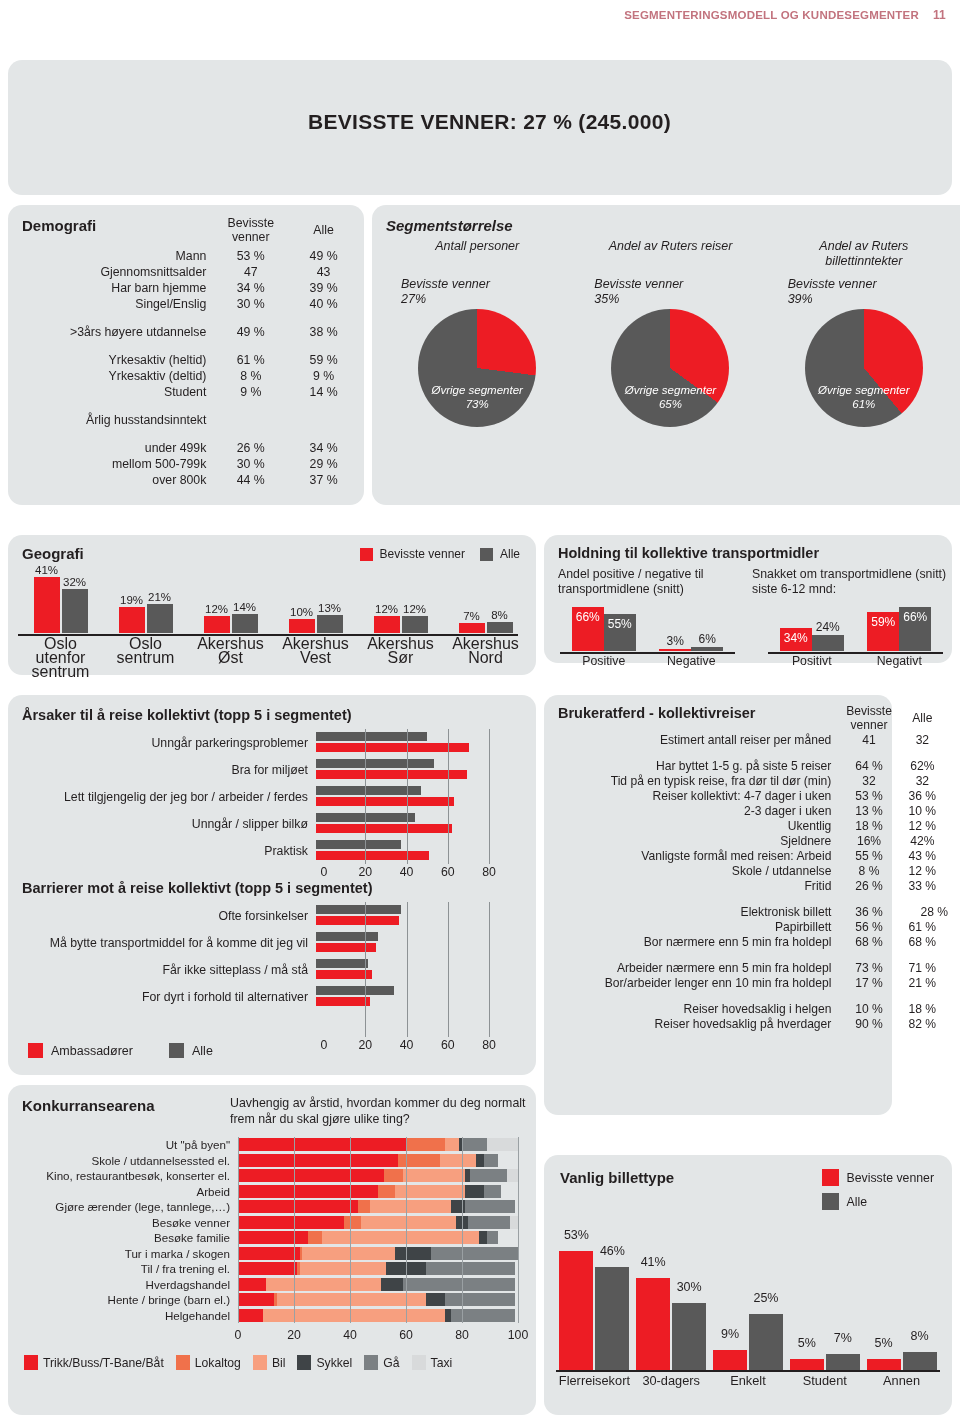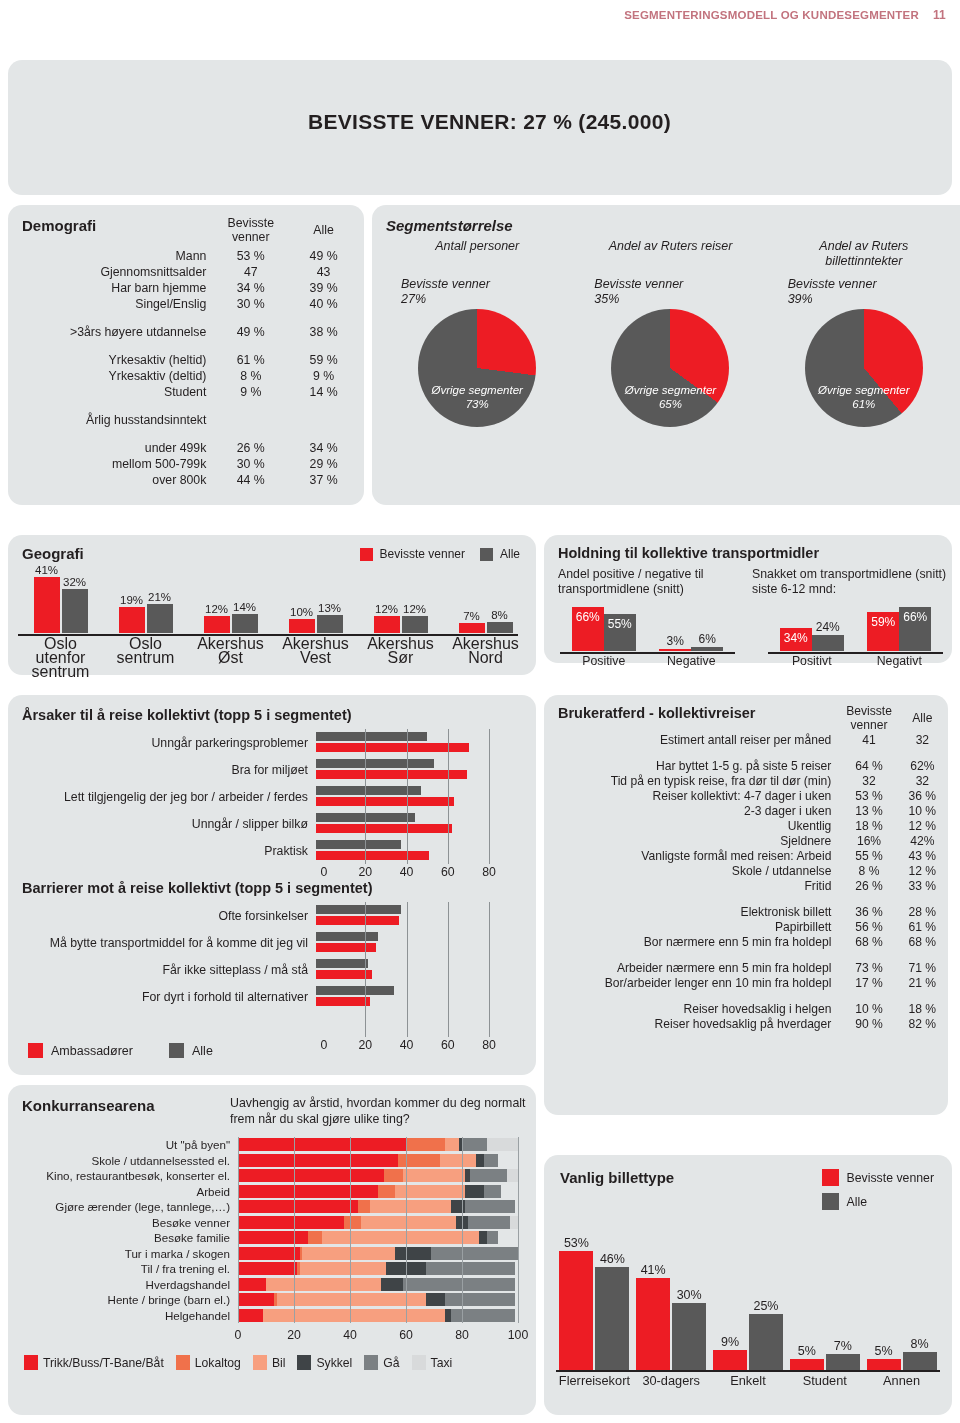"Brukeratferd - kollektivreiser" .bruk-card { width: 404px -> 348px }
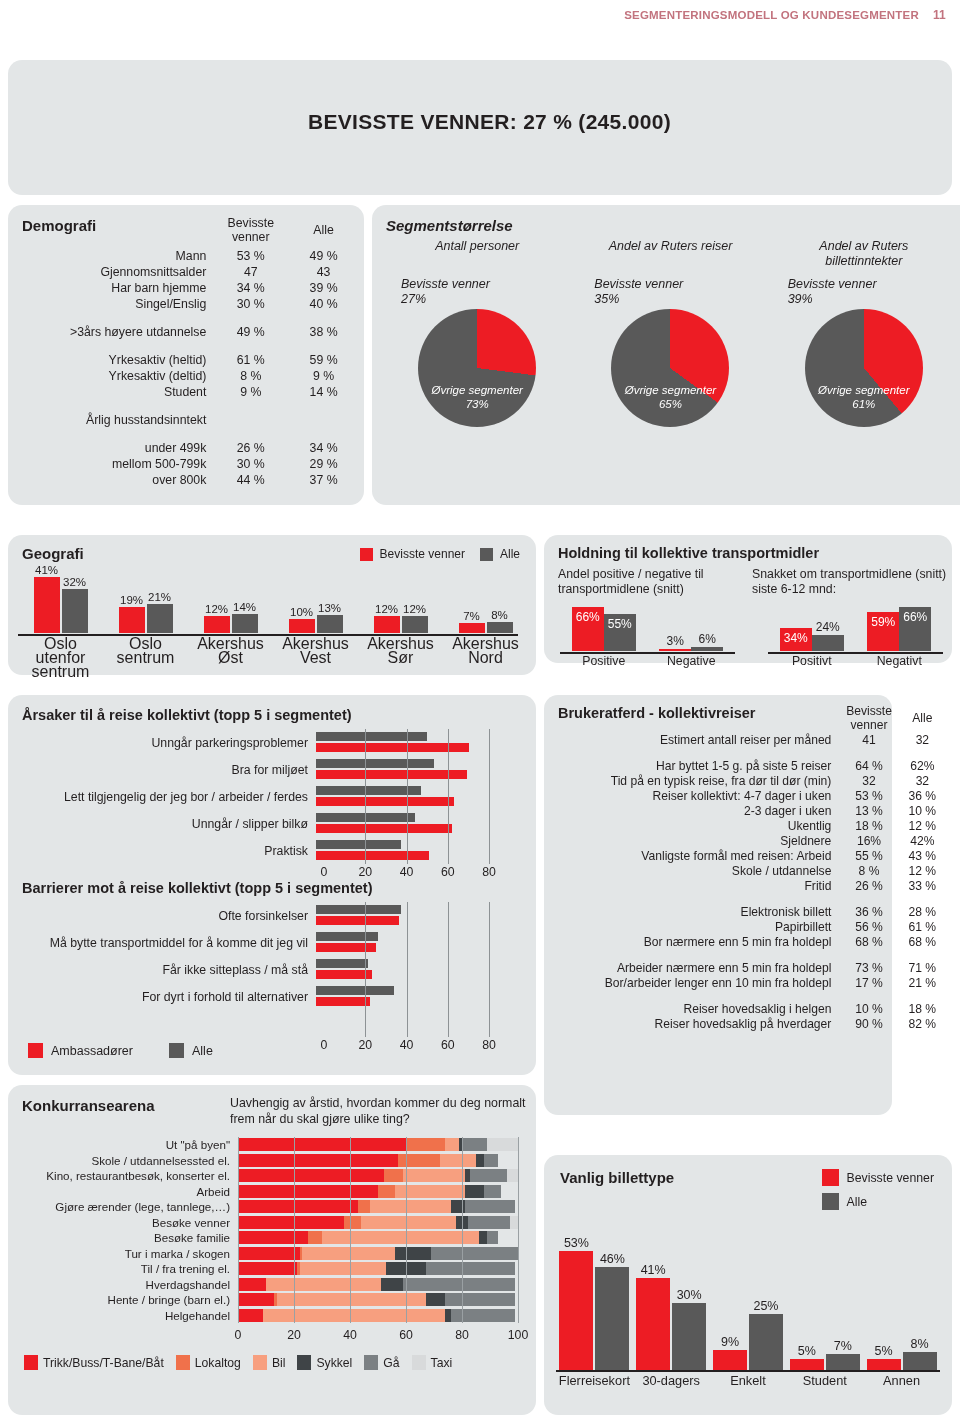"28 %" td.v2 { text-align: center -> right }
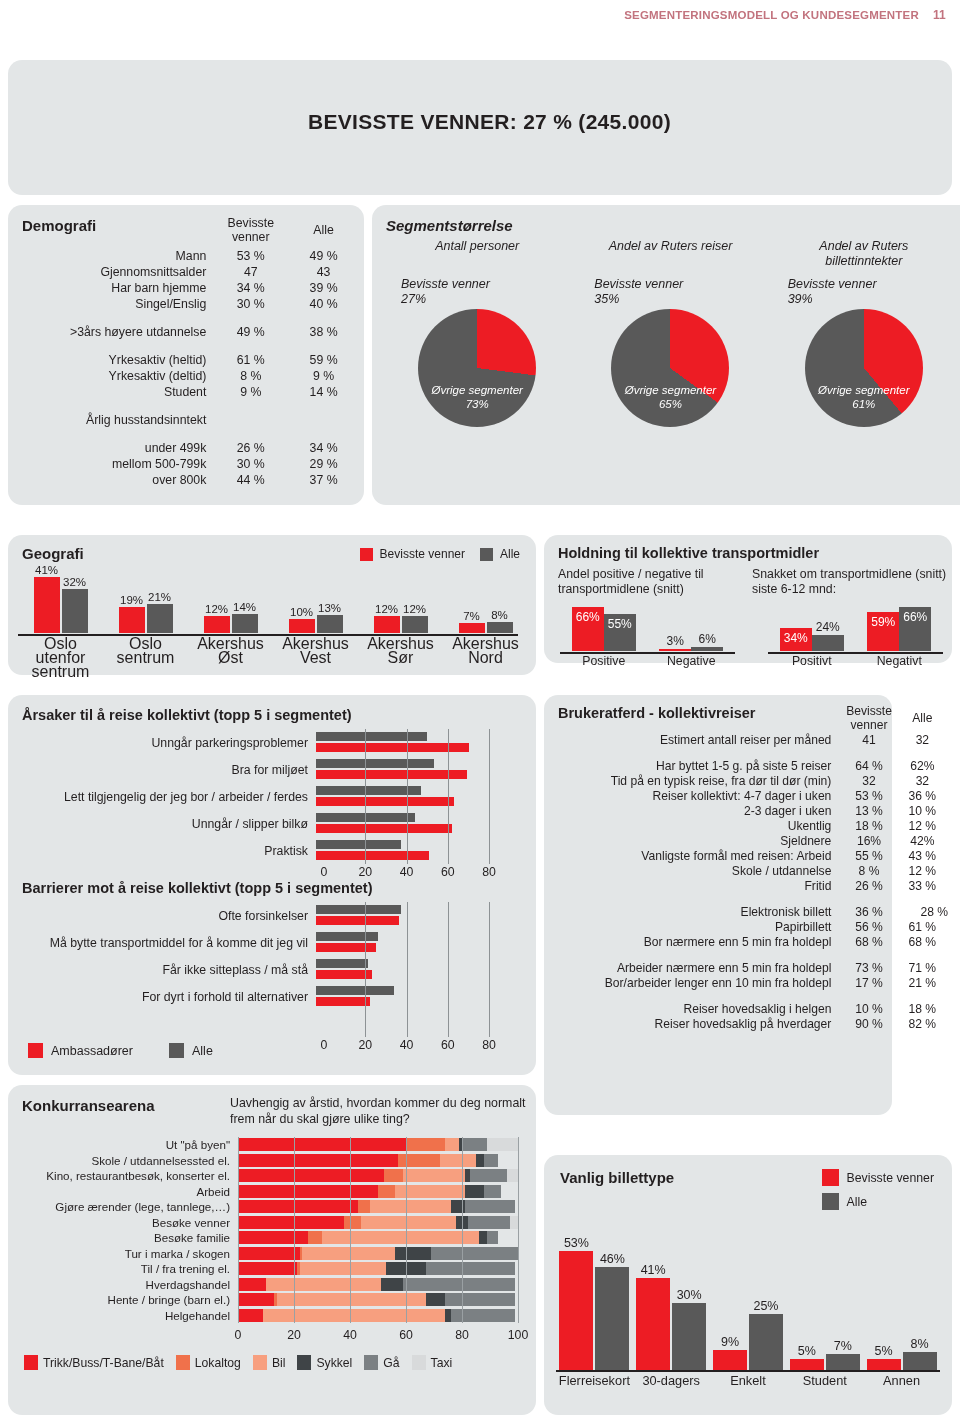"53%" .bbar .vlab { margin-bottom: 1px -> 9px }
